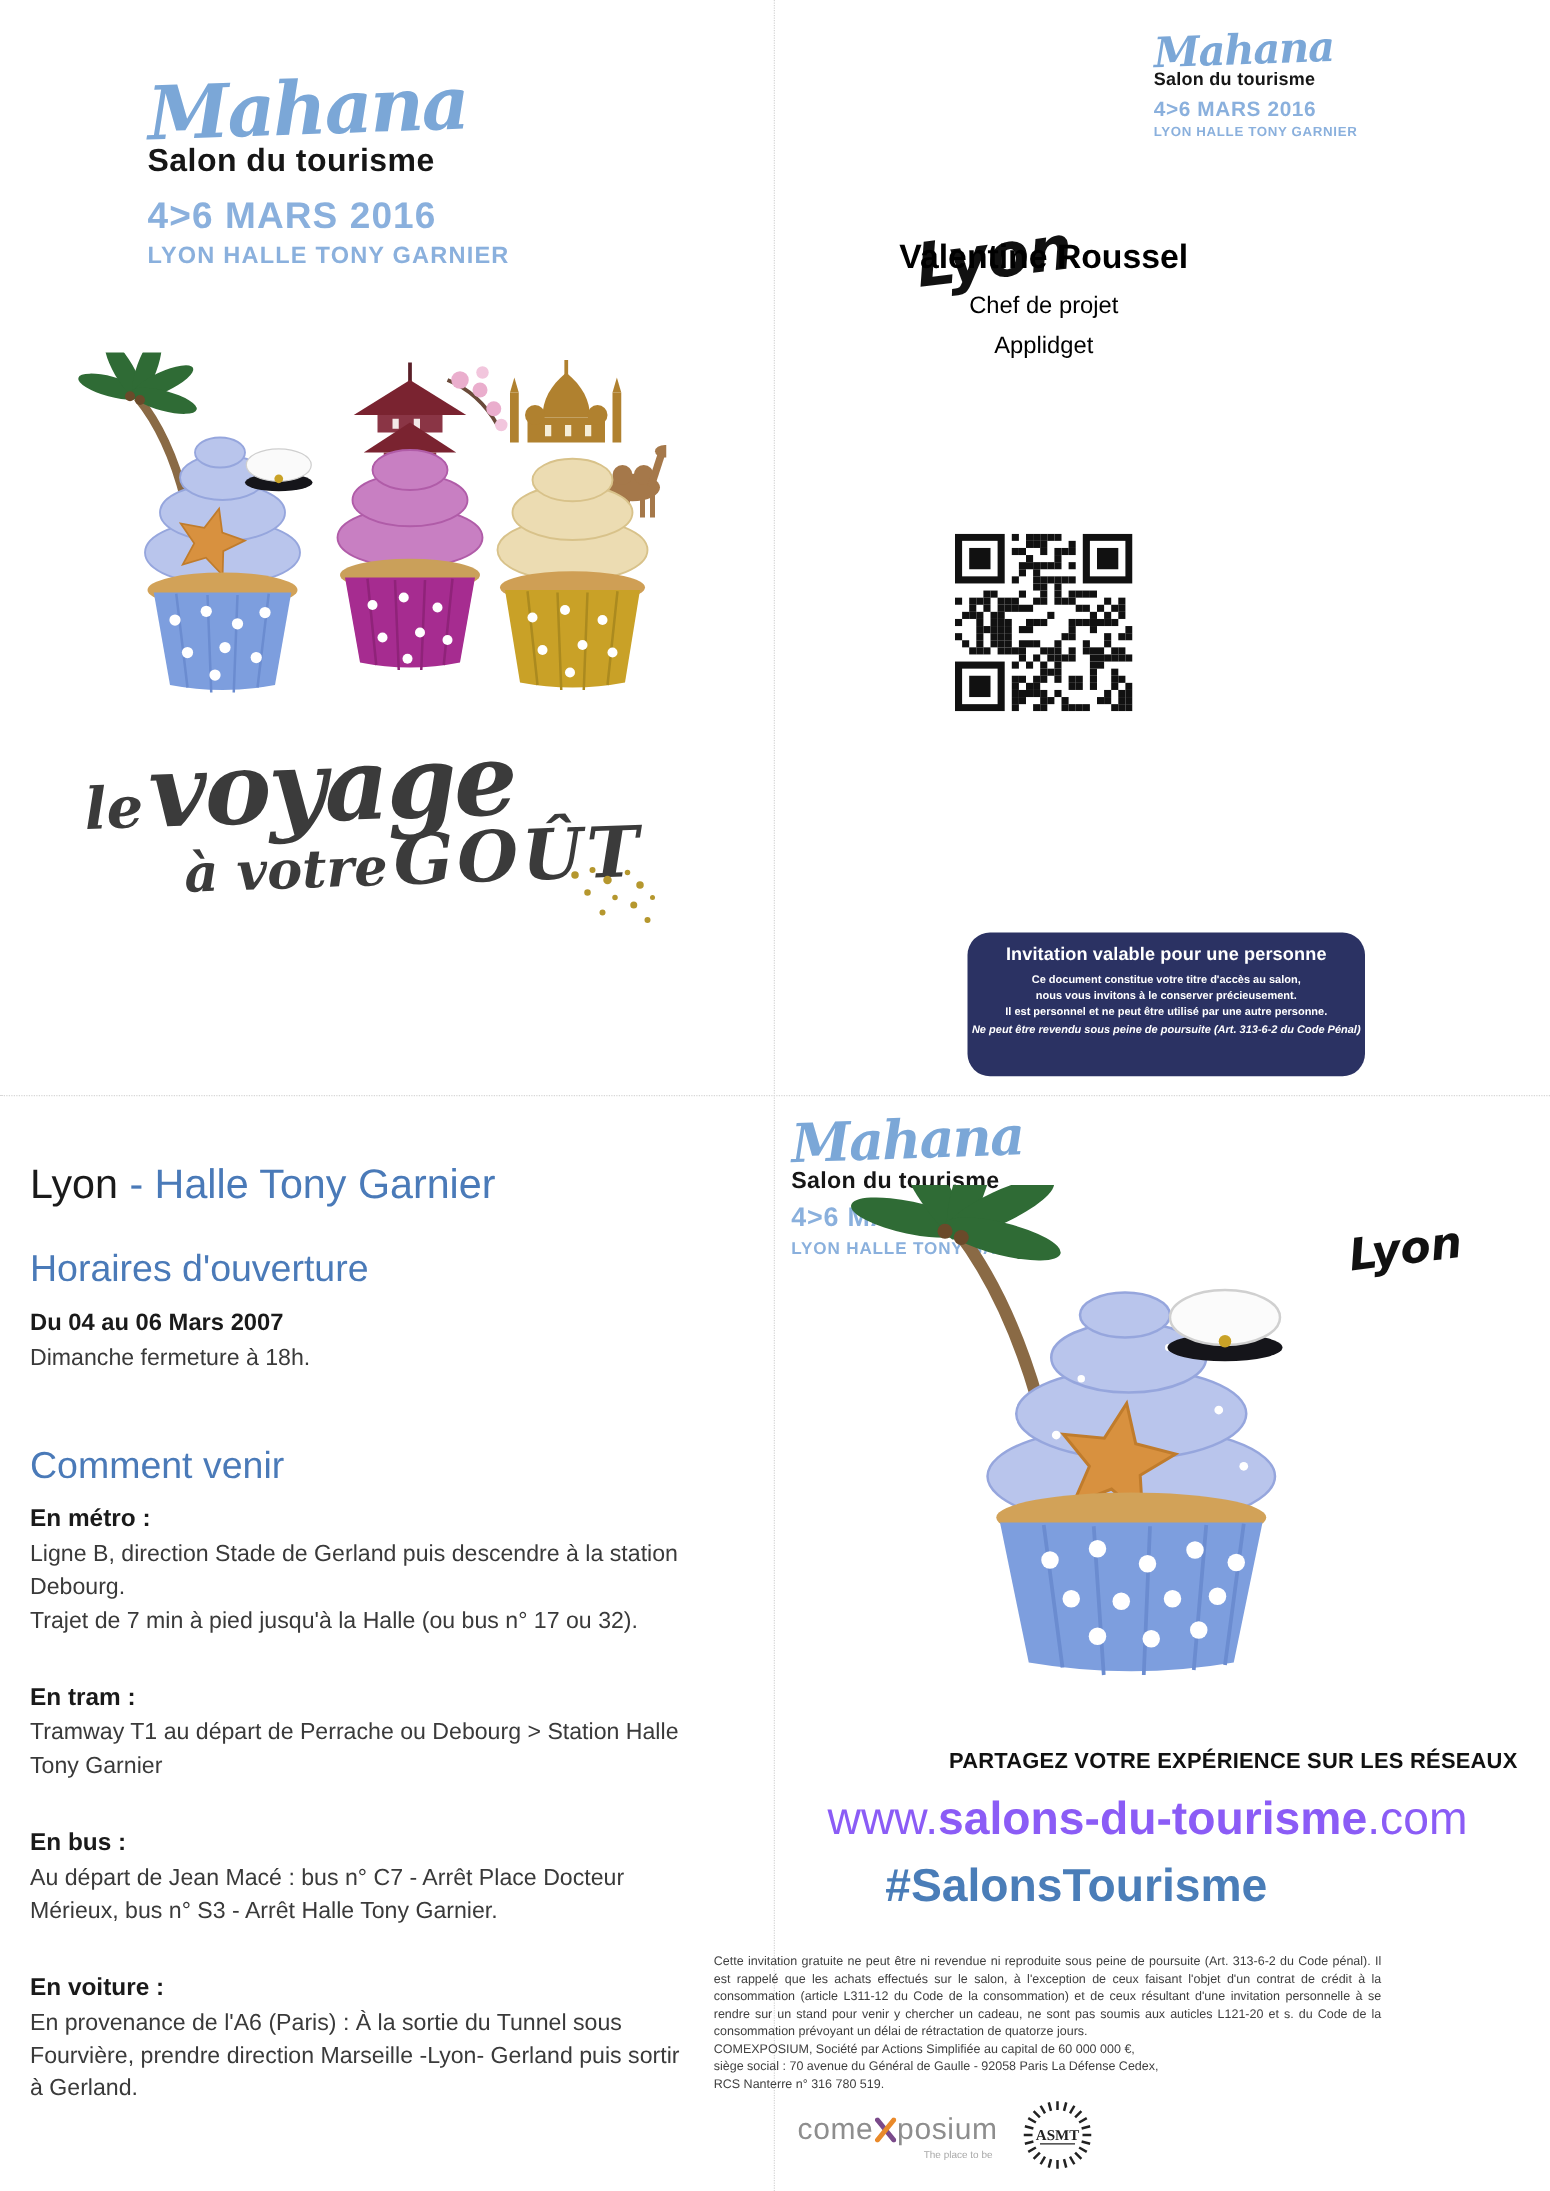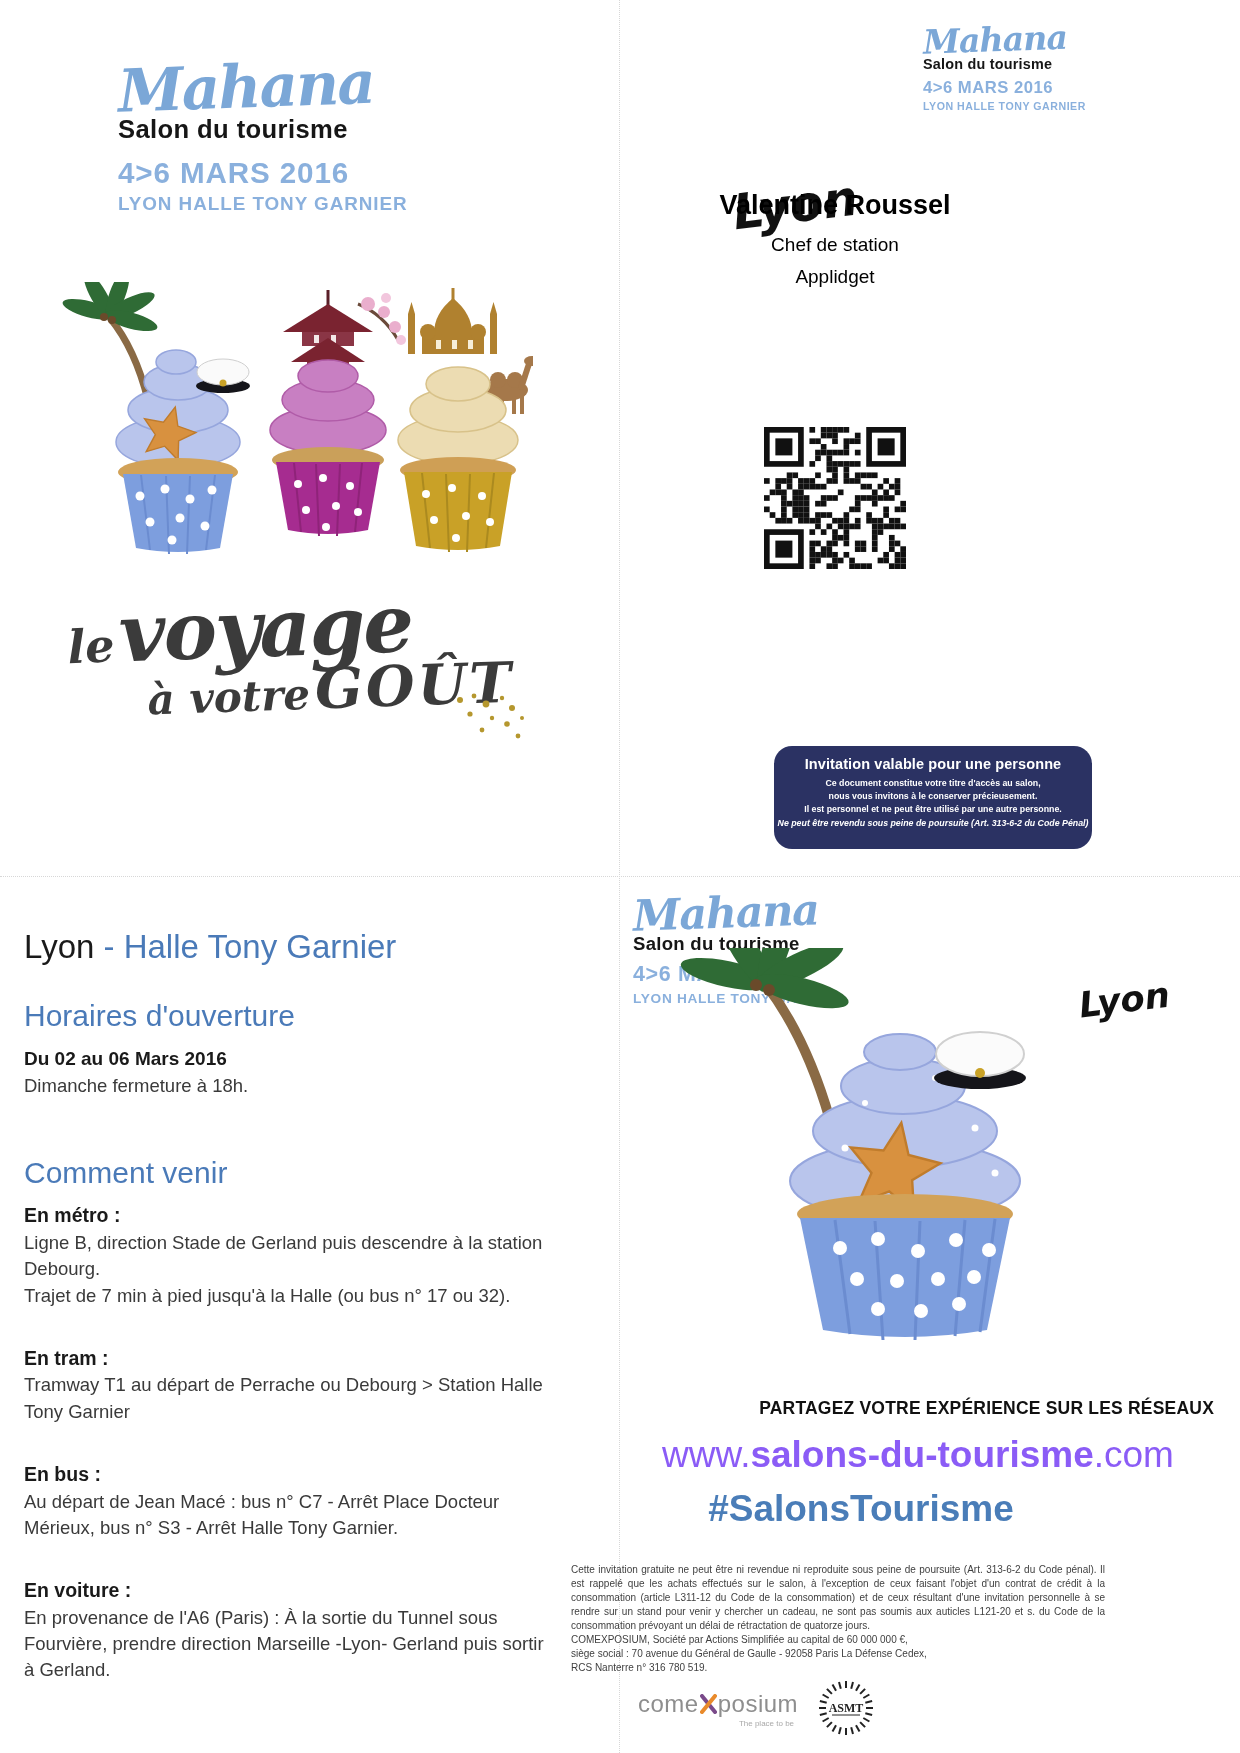"Chef de station" div.att-role { text: station -> projet }
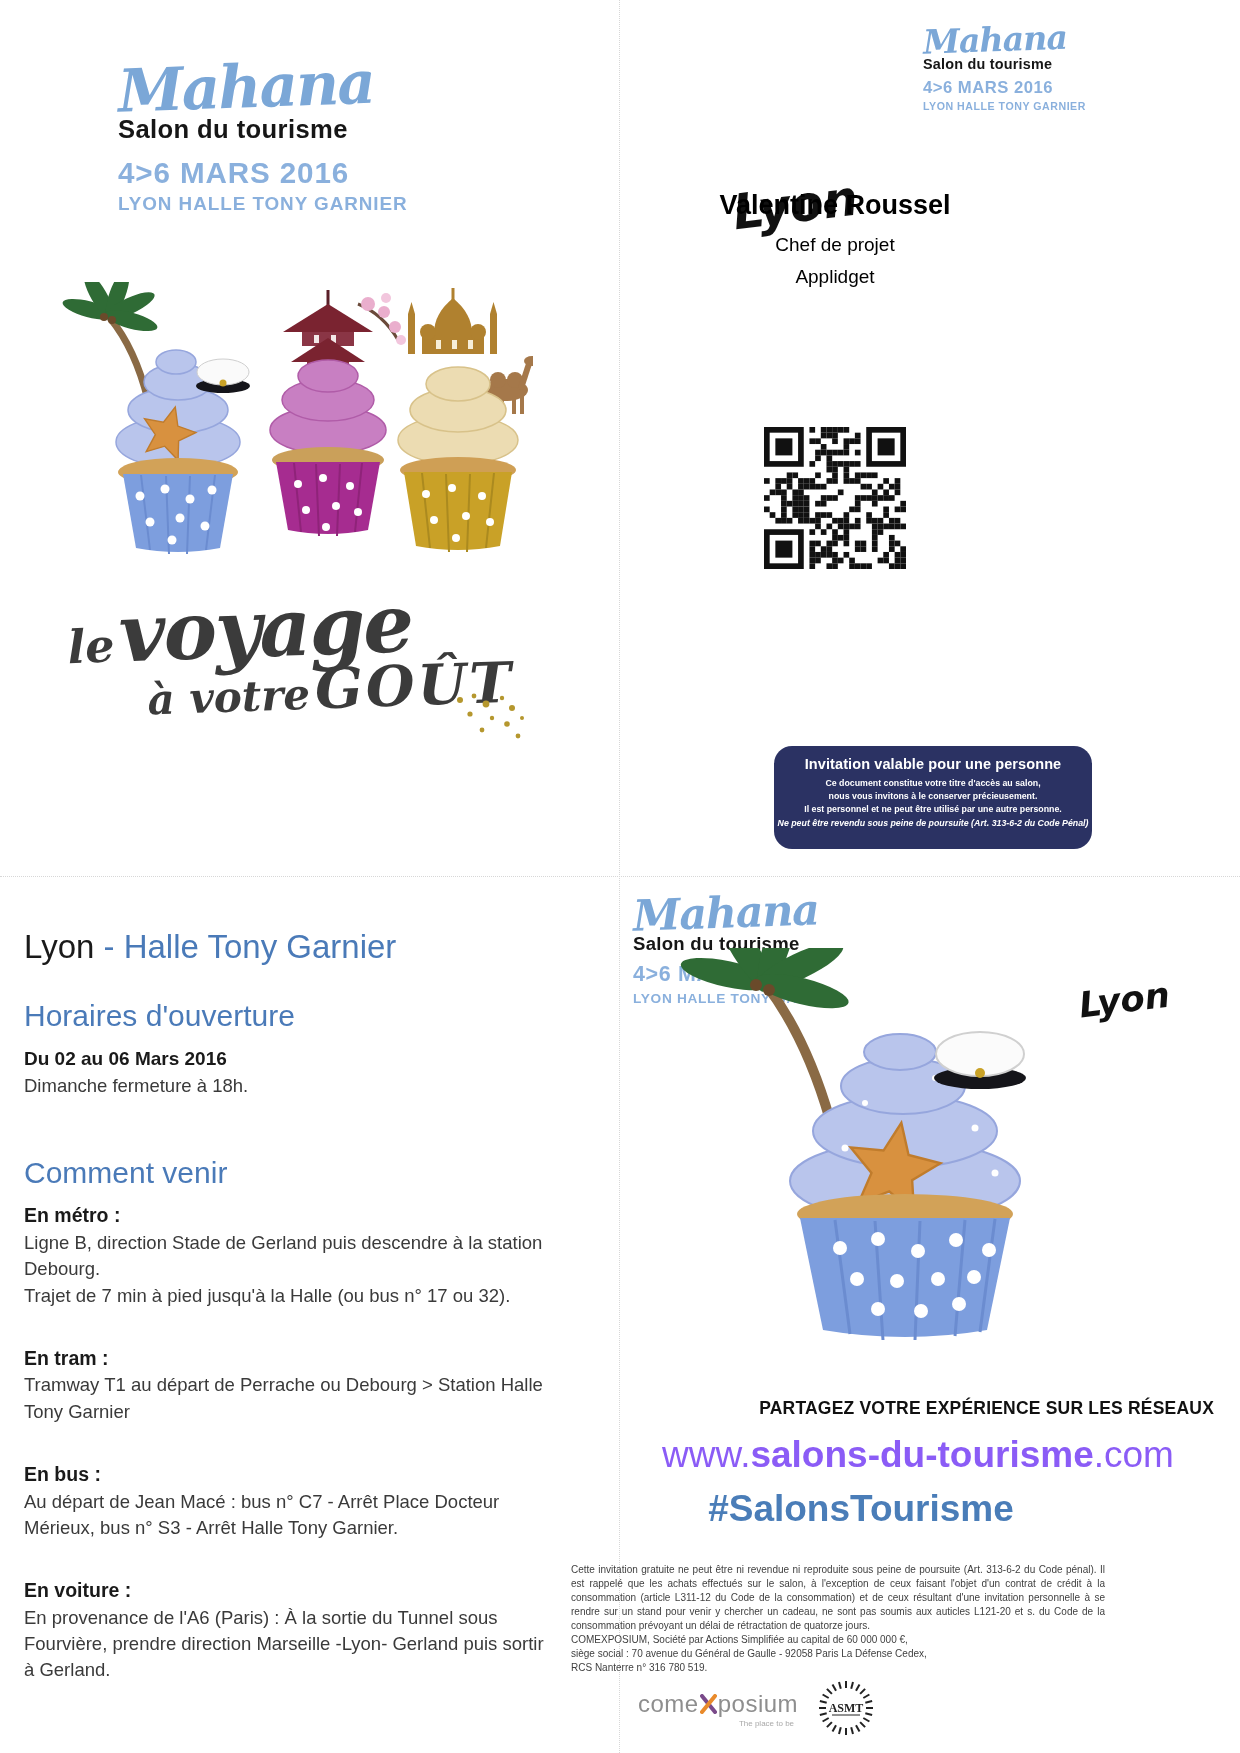"Invitation valable pour une personne" .invbox { height: 103px -> 115px }
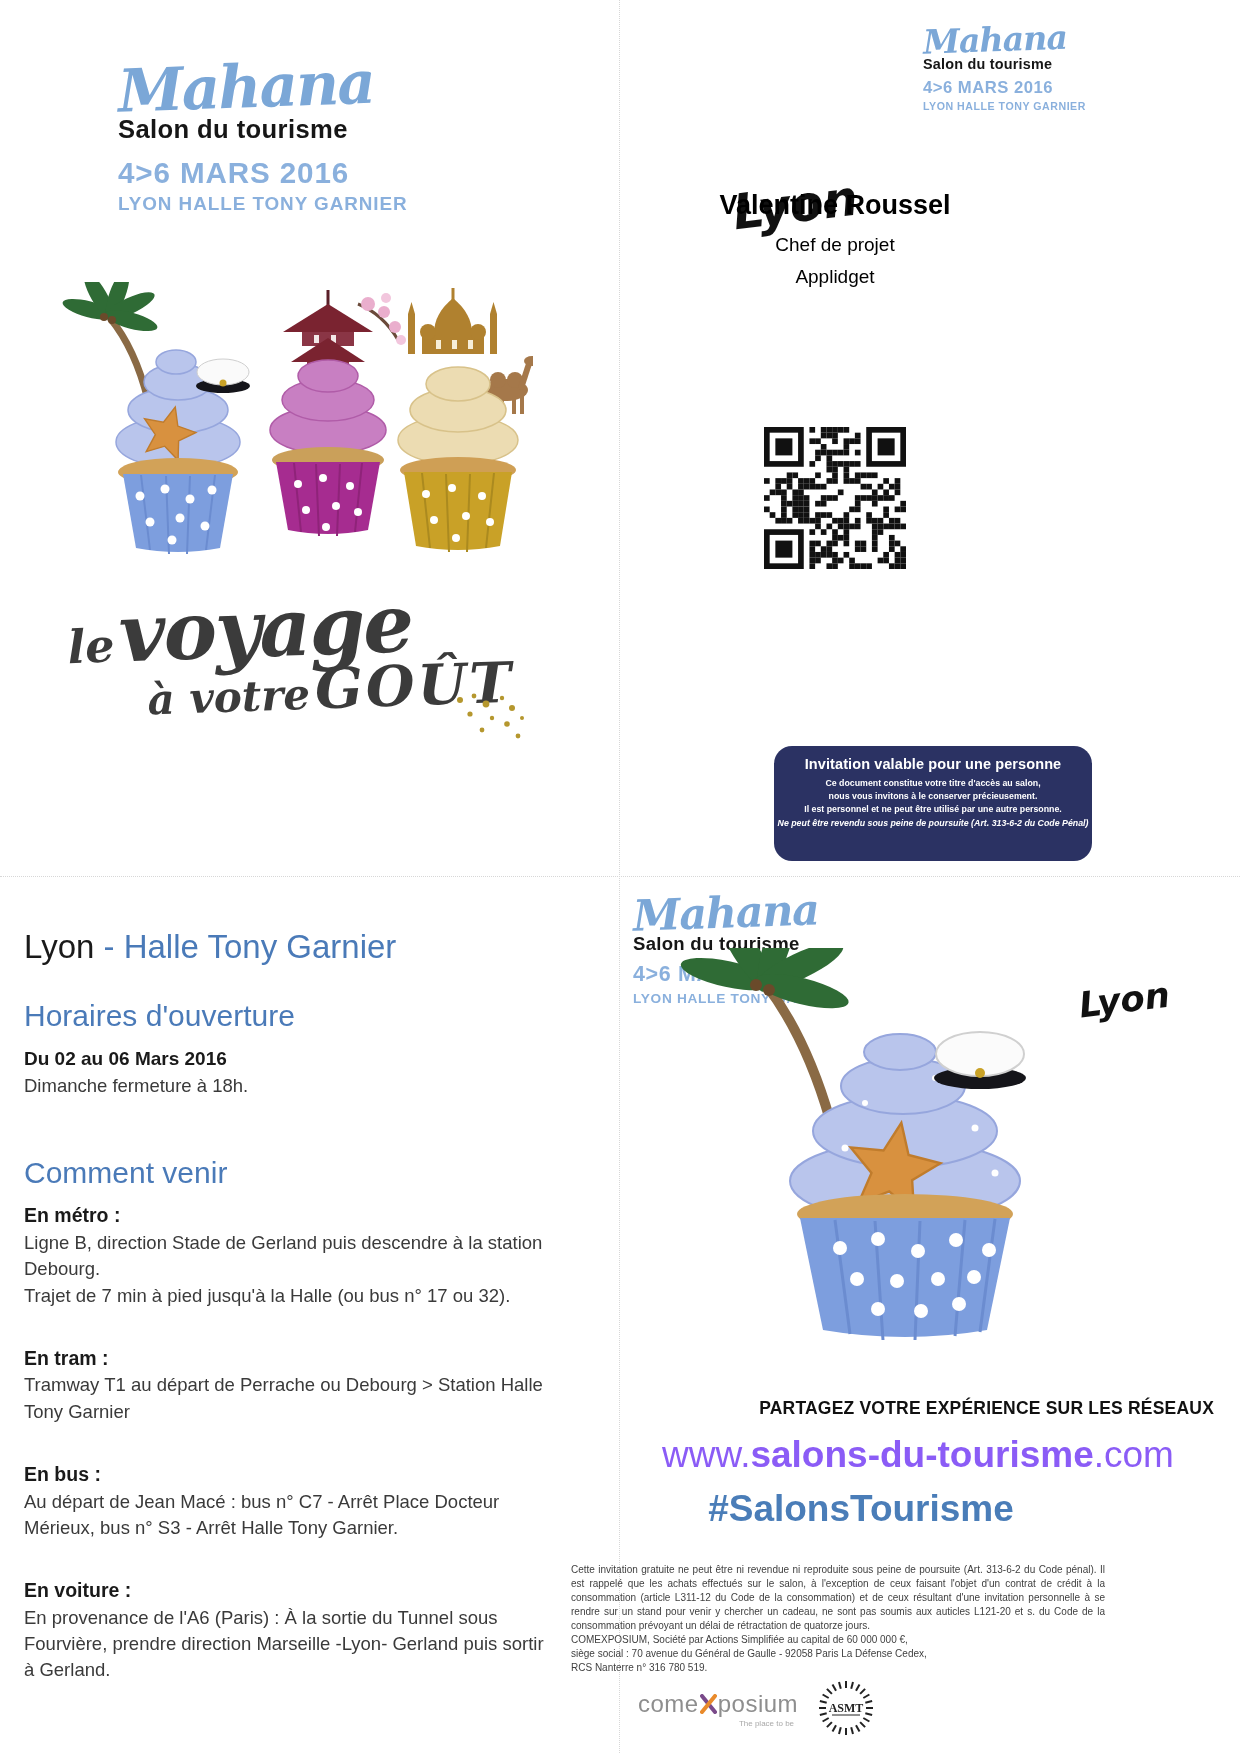"Du 02 au 06 Mars" div.bold-dates { text: 02 au 06 Mars 2016 -> 04 au 06 Mars 2007 }
